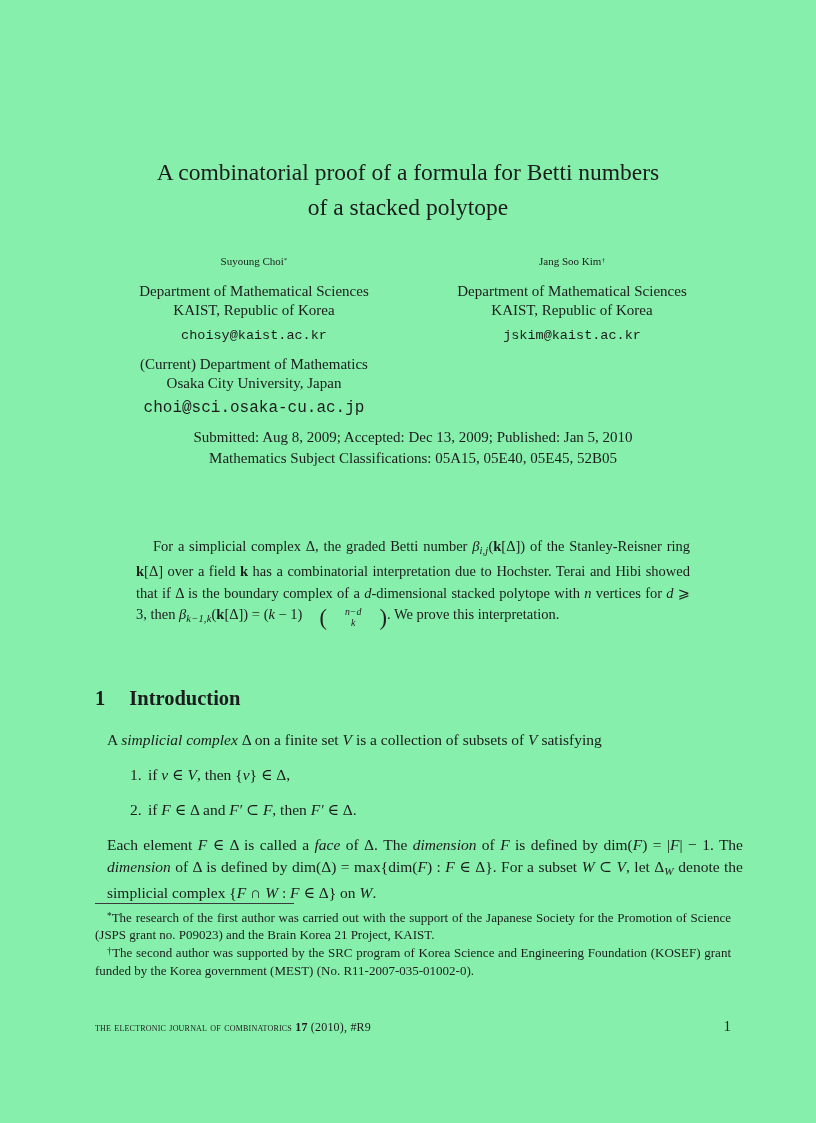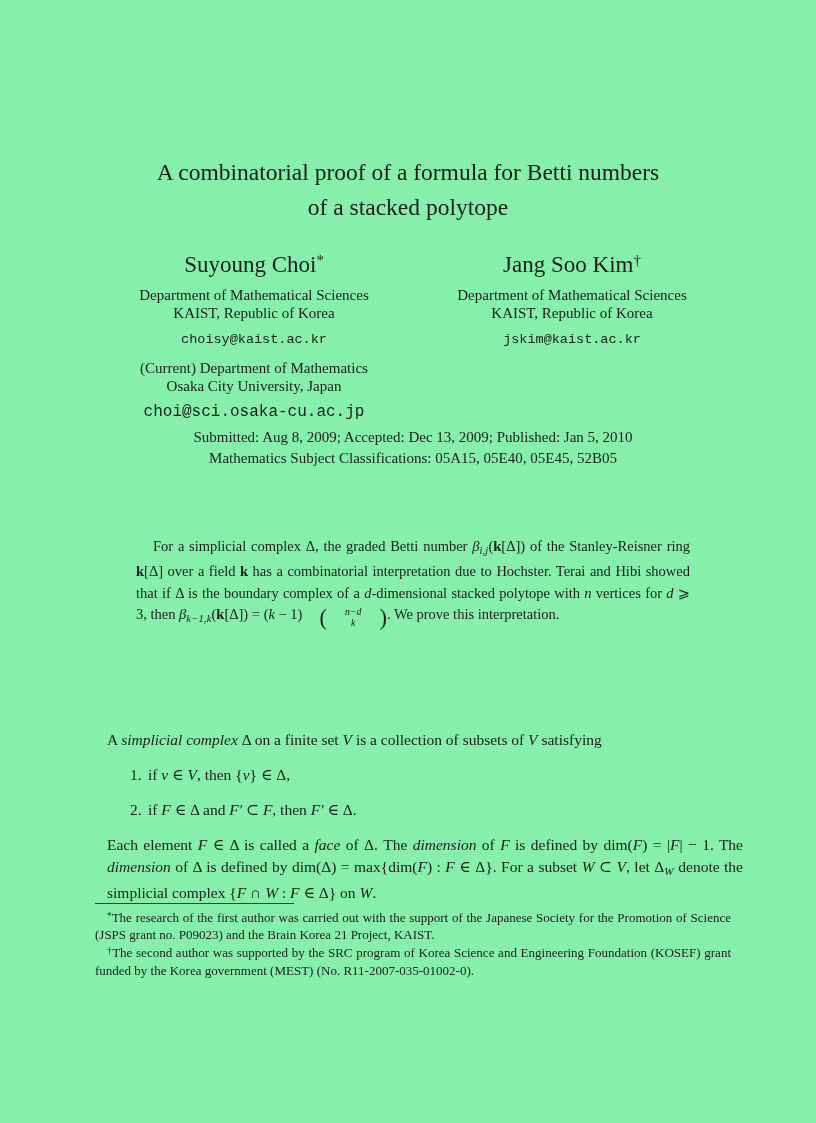"Suyoung Choi*" .author-name { font-size: 23px -> 11px }
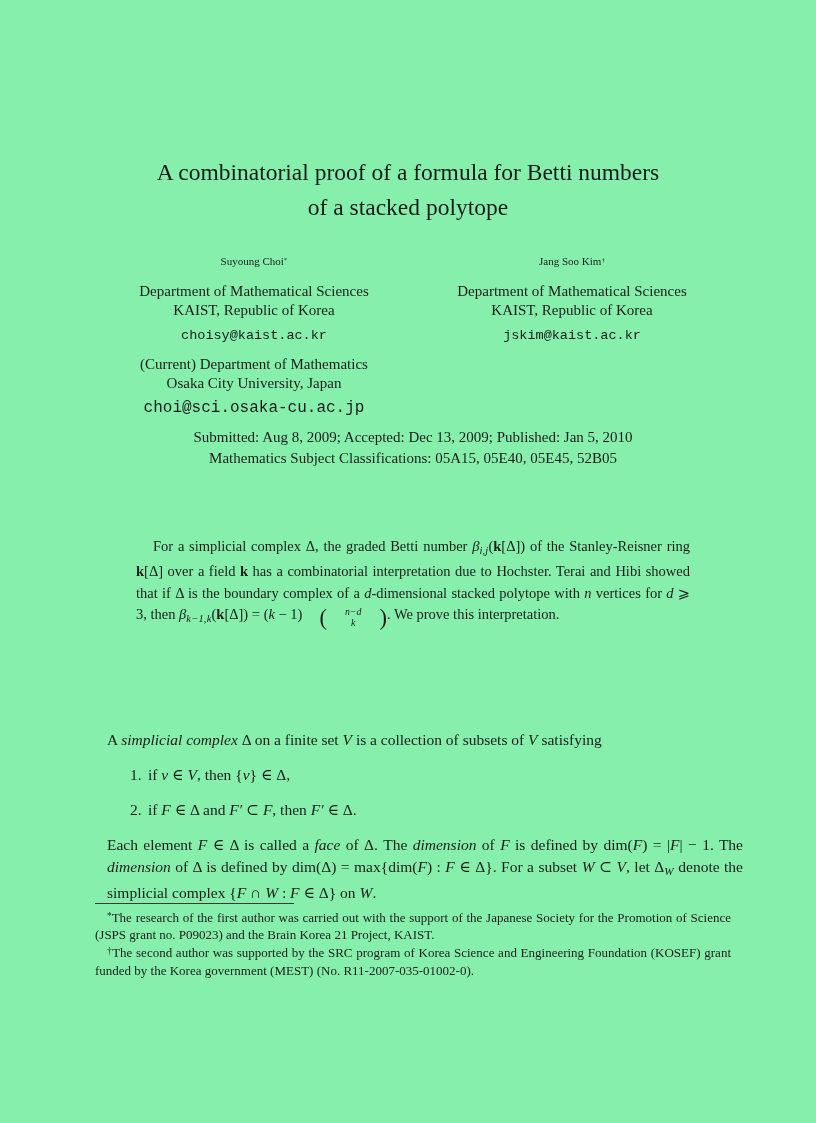"1 Introduction" div.abs { html: none -> <div> <span>1</span><span>Introduction</span> </div> }
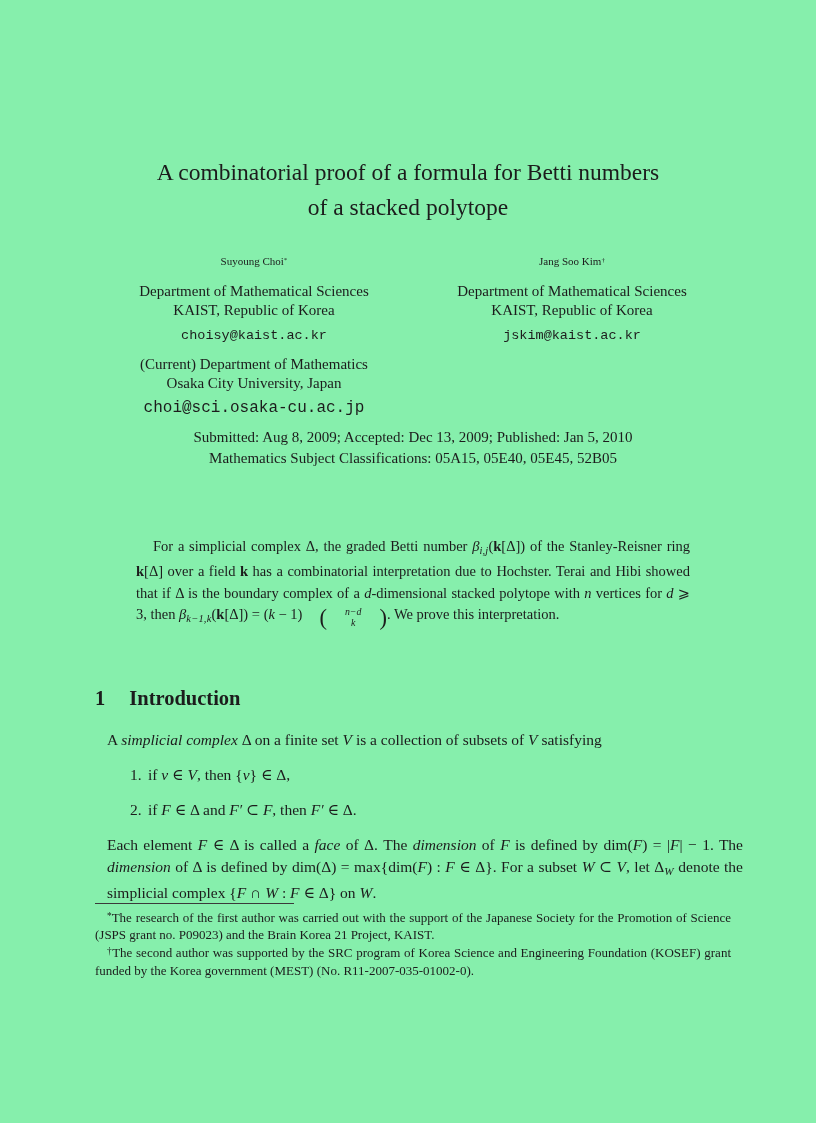"the electronic journal of combinatorics" div.abs { html: none -> <div> <div><span>the electronic journal of combinatorics</span> <span>17</span><span> (2010), #R9</span></div> <div>1</div> </div> }
